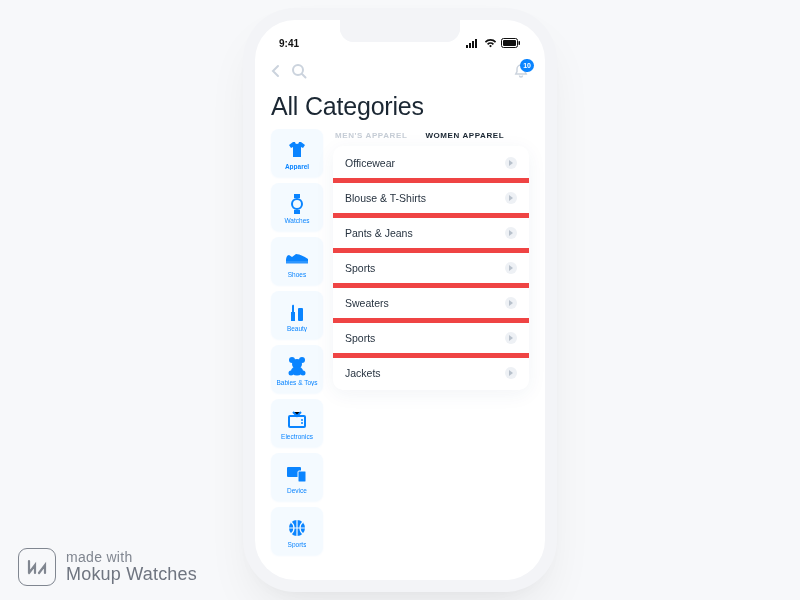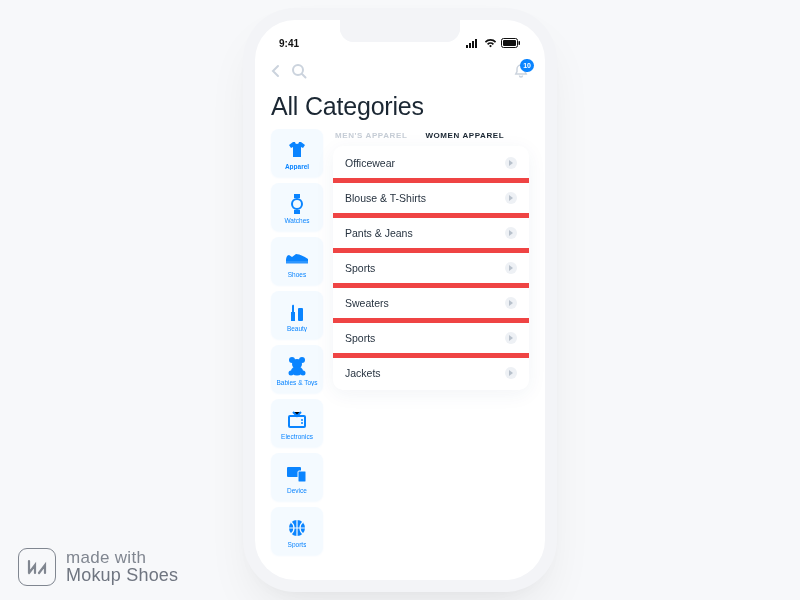"made with" .wm-small { font-size: 17px -> 14px }
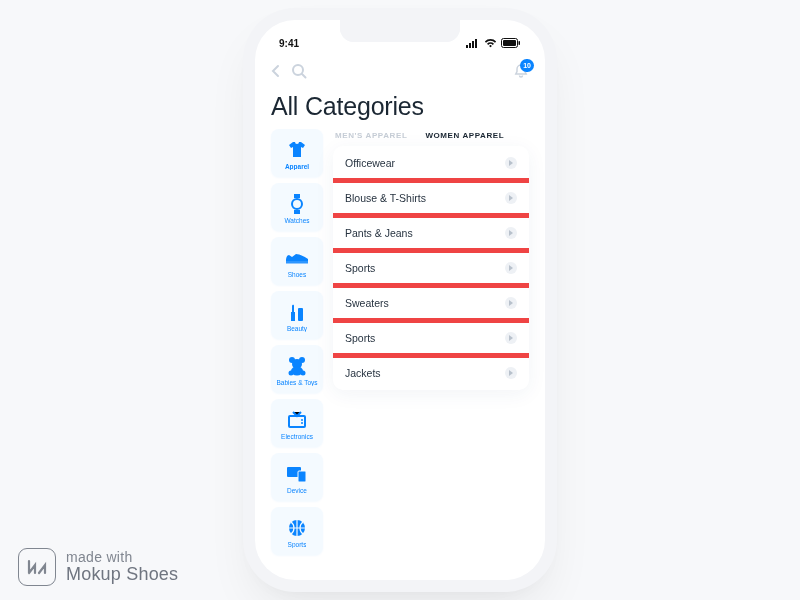"Mokup Shoes" span.wm-big { text: Shoes -> Watches }
